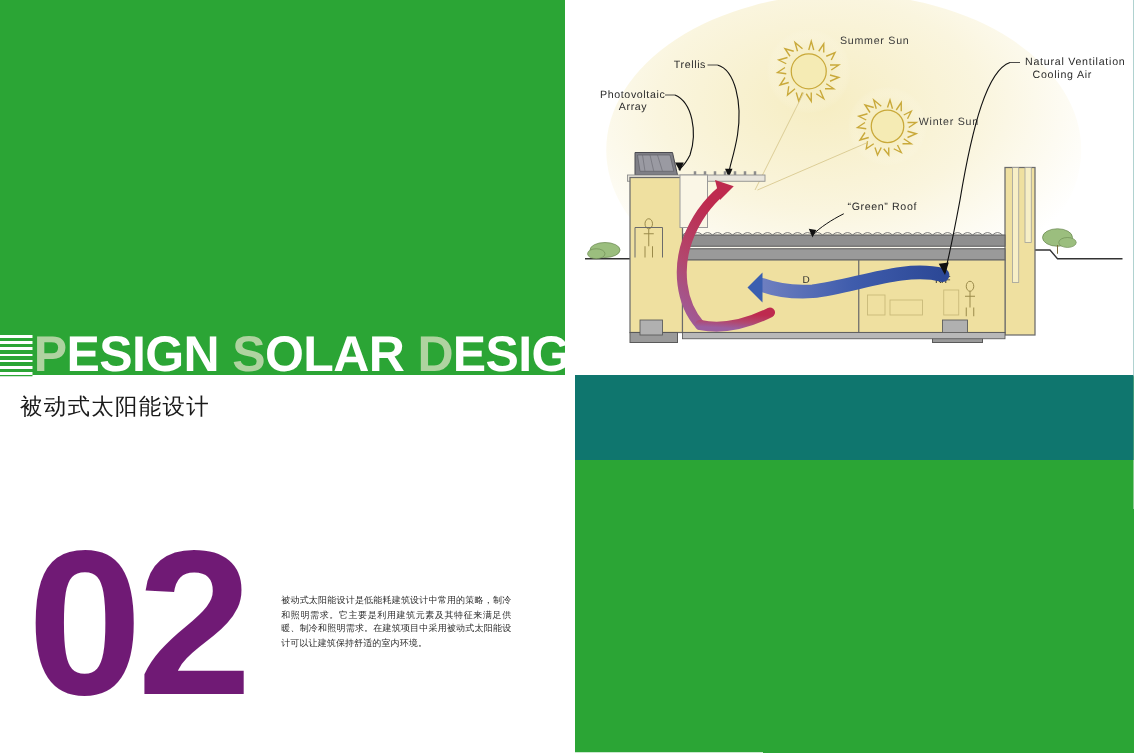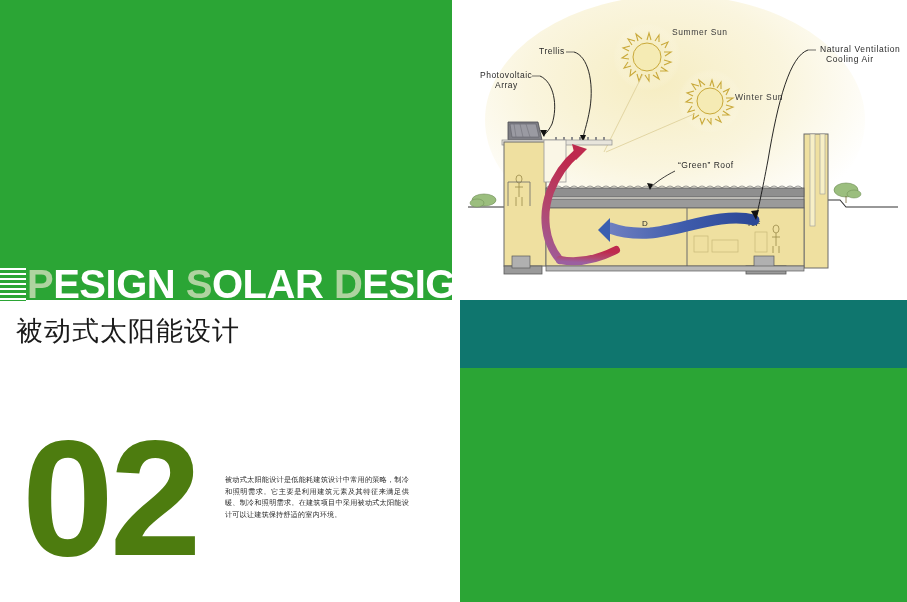"被动式太阳能设计" .subtitle { font-size: 27px -> 18px }
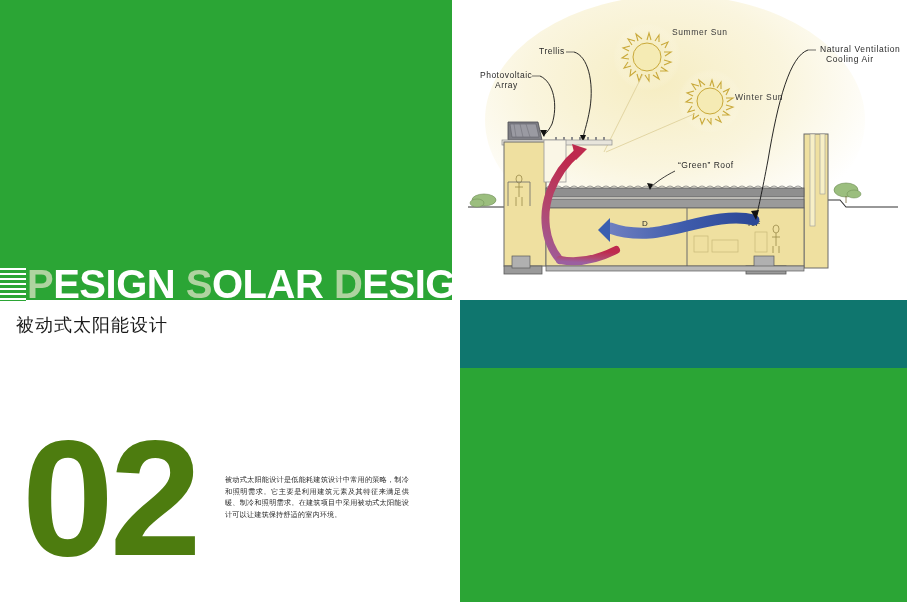"02" .section-number { color: #4d7c0f -> #701a75 }
